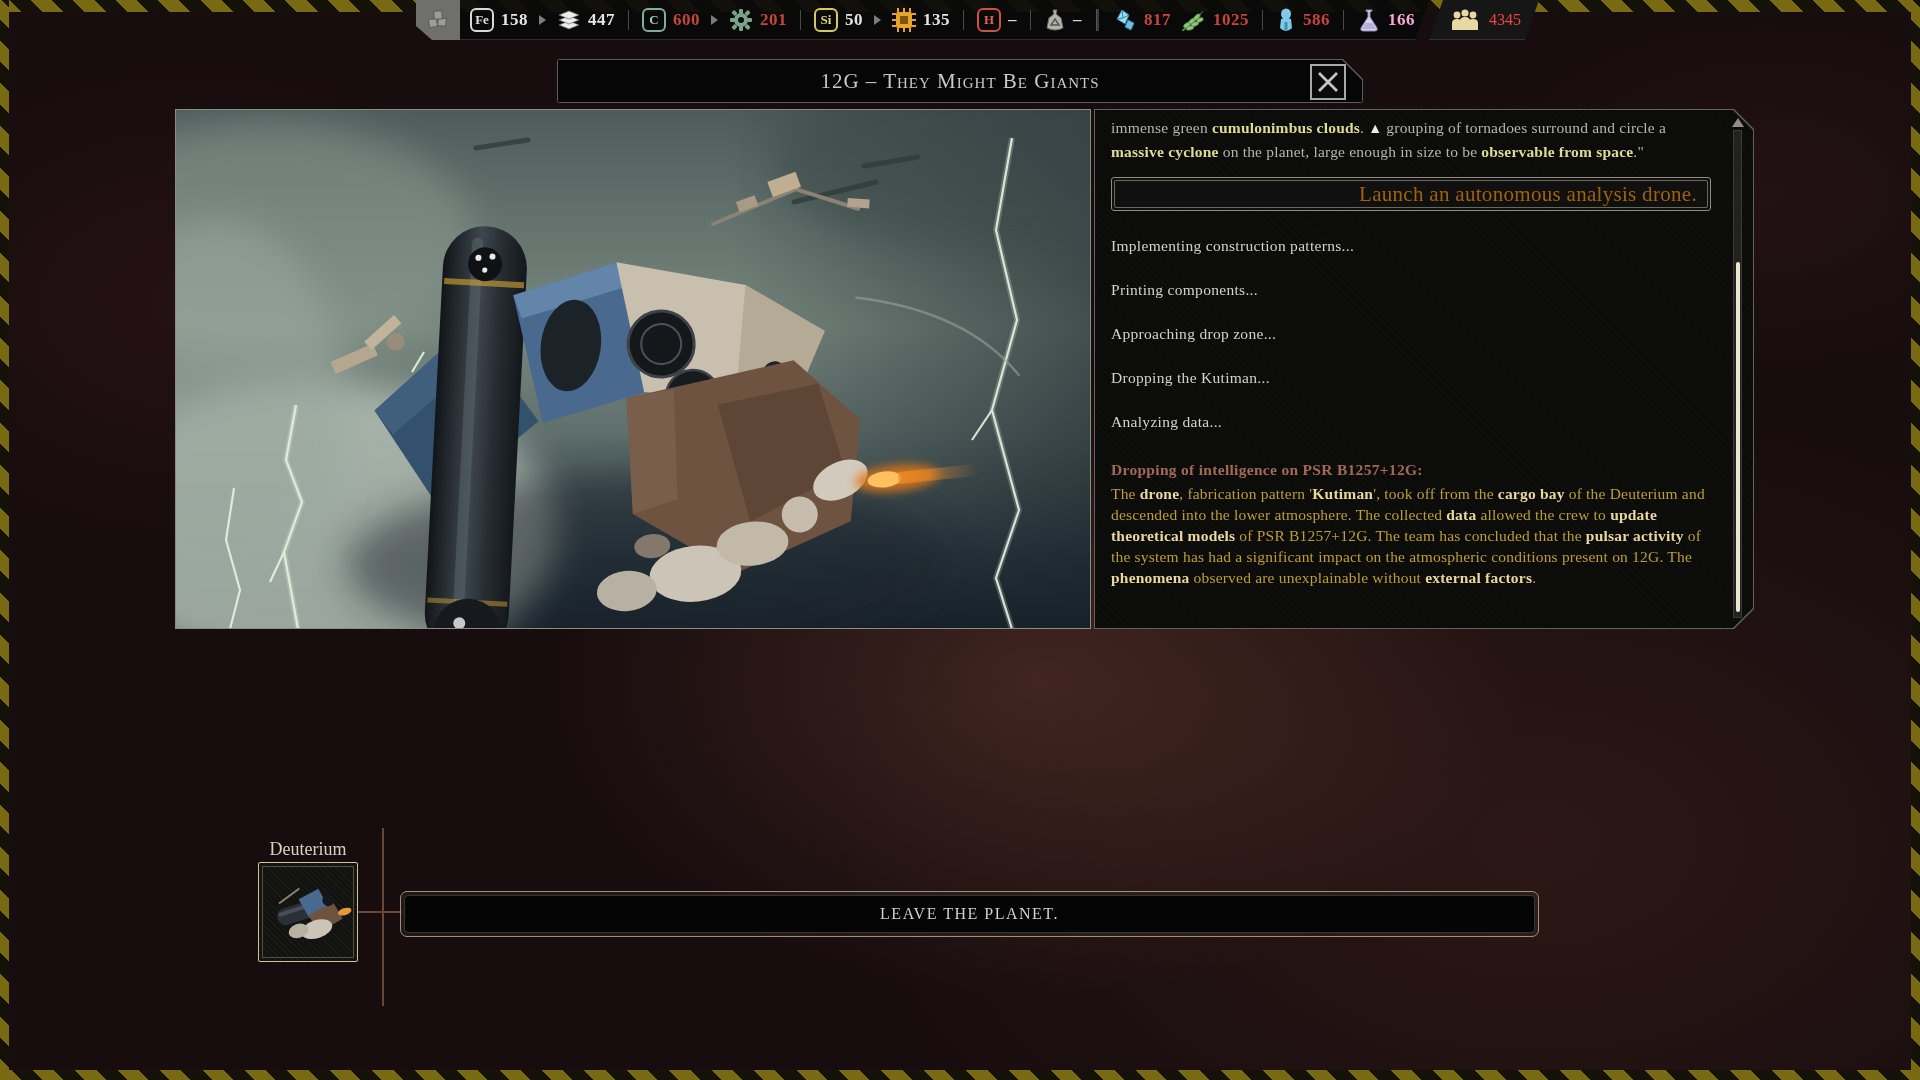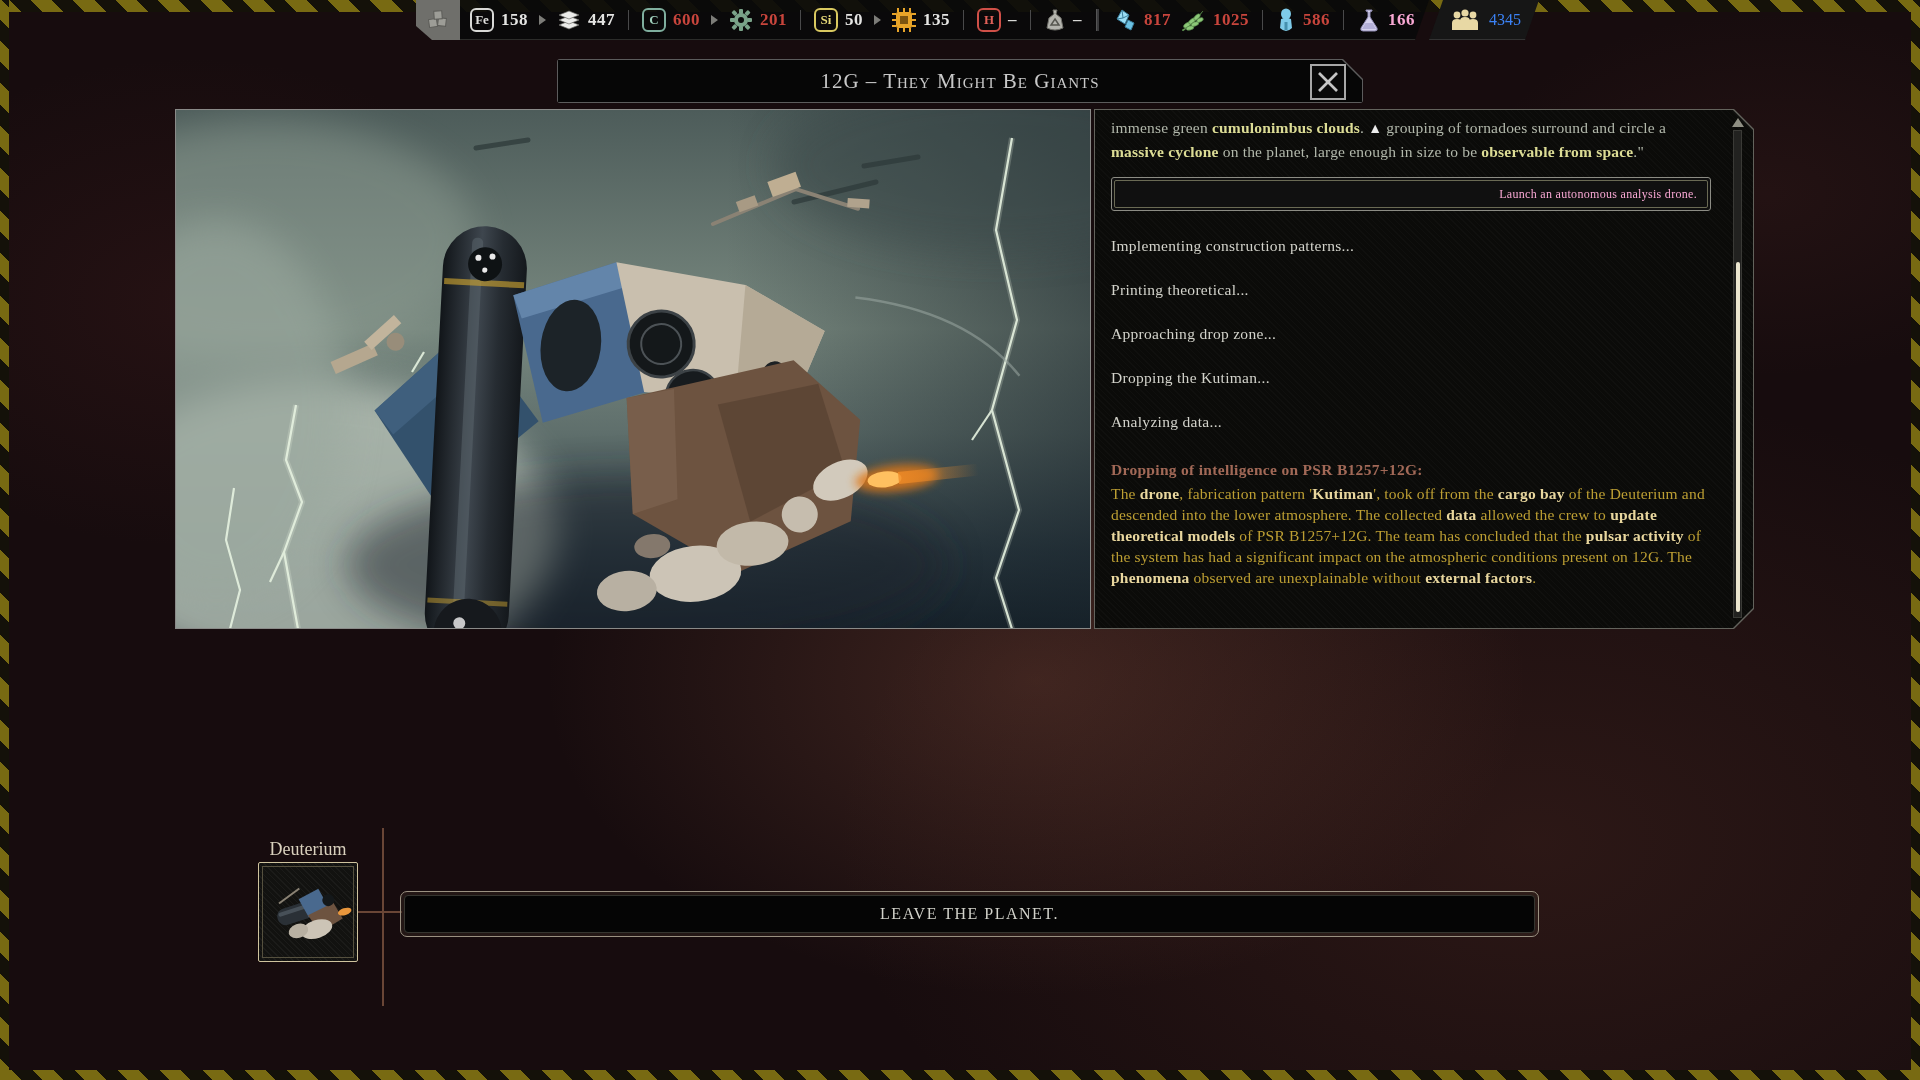"4345" span.val { color: #3b82f6 -> #ef4444 }
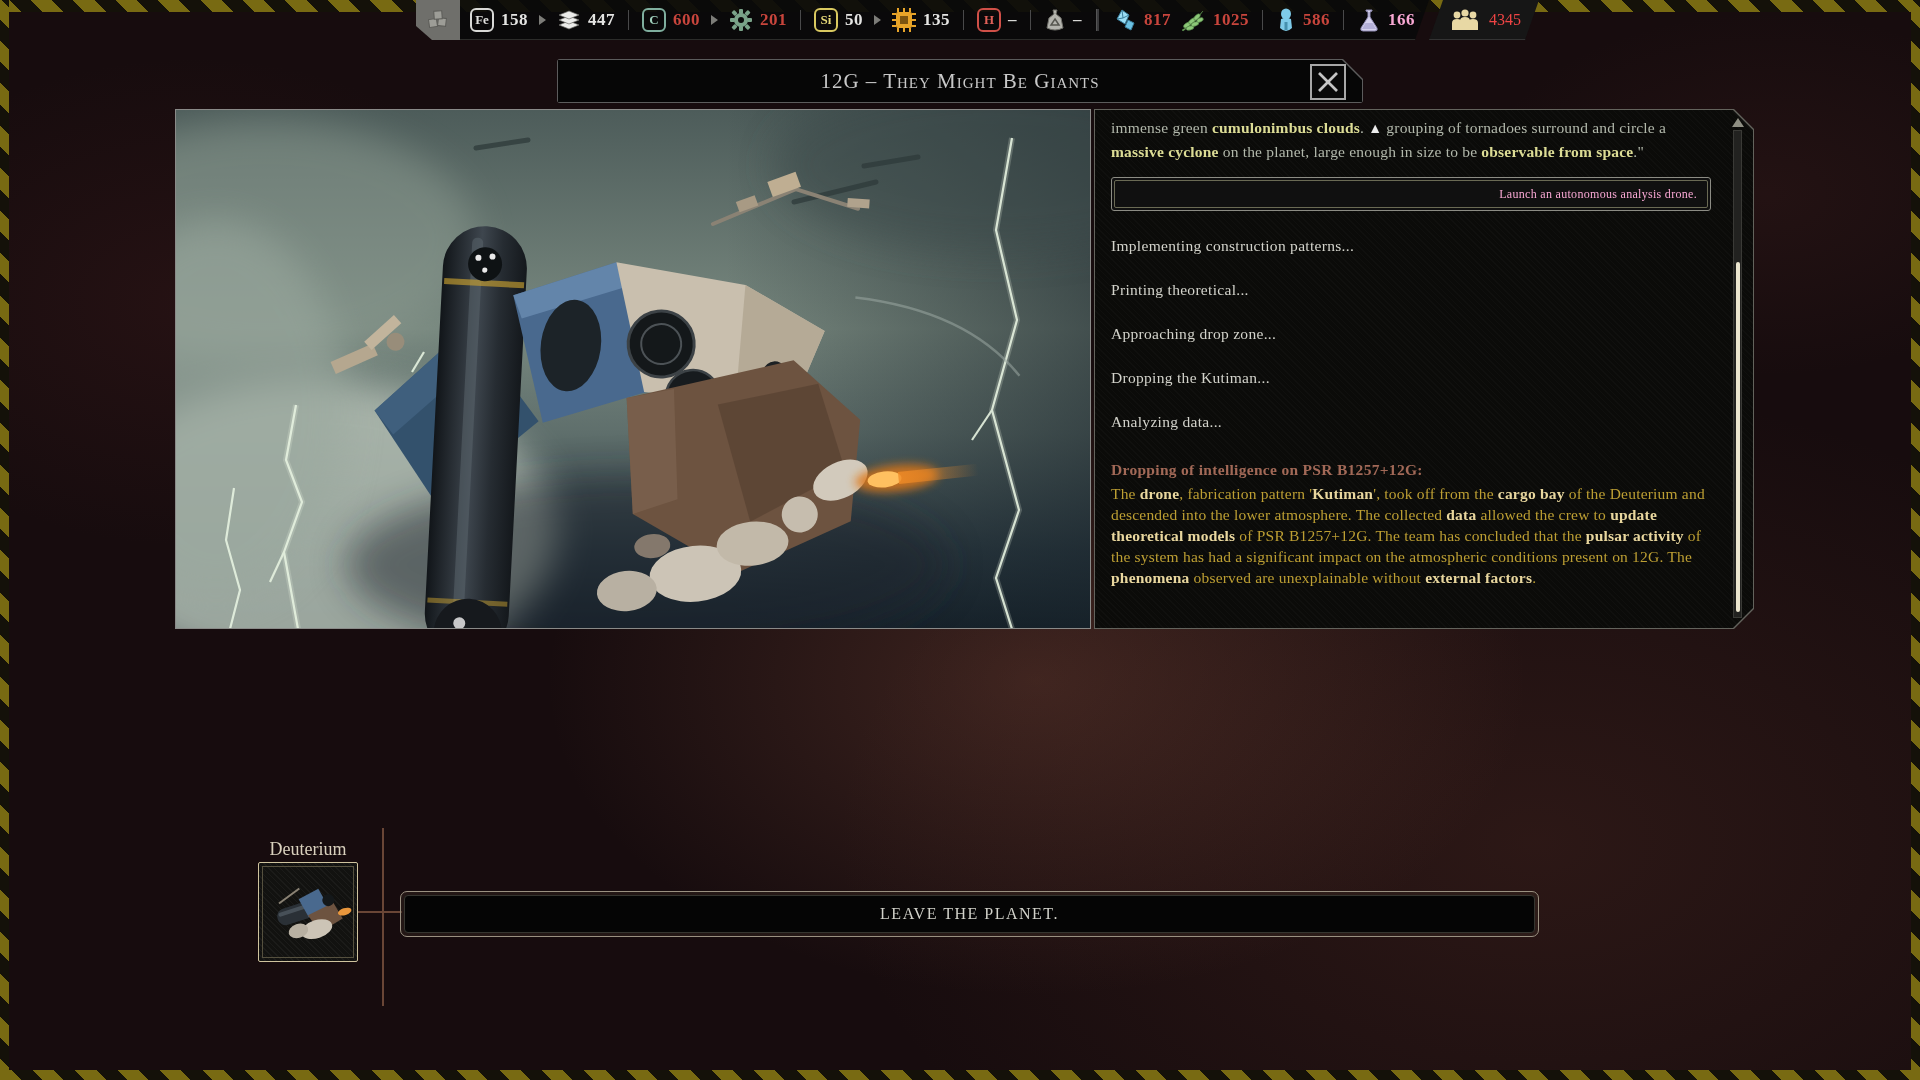"Launch an autonomous analysis drone." .choice-label { color: #f9a8d4 -> #a16207; font-size: 12px -> 21px }
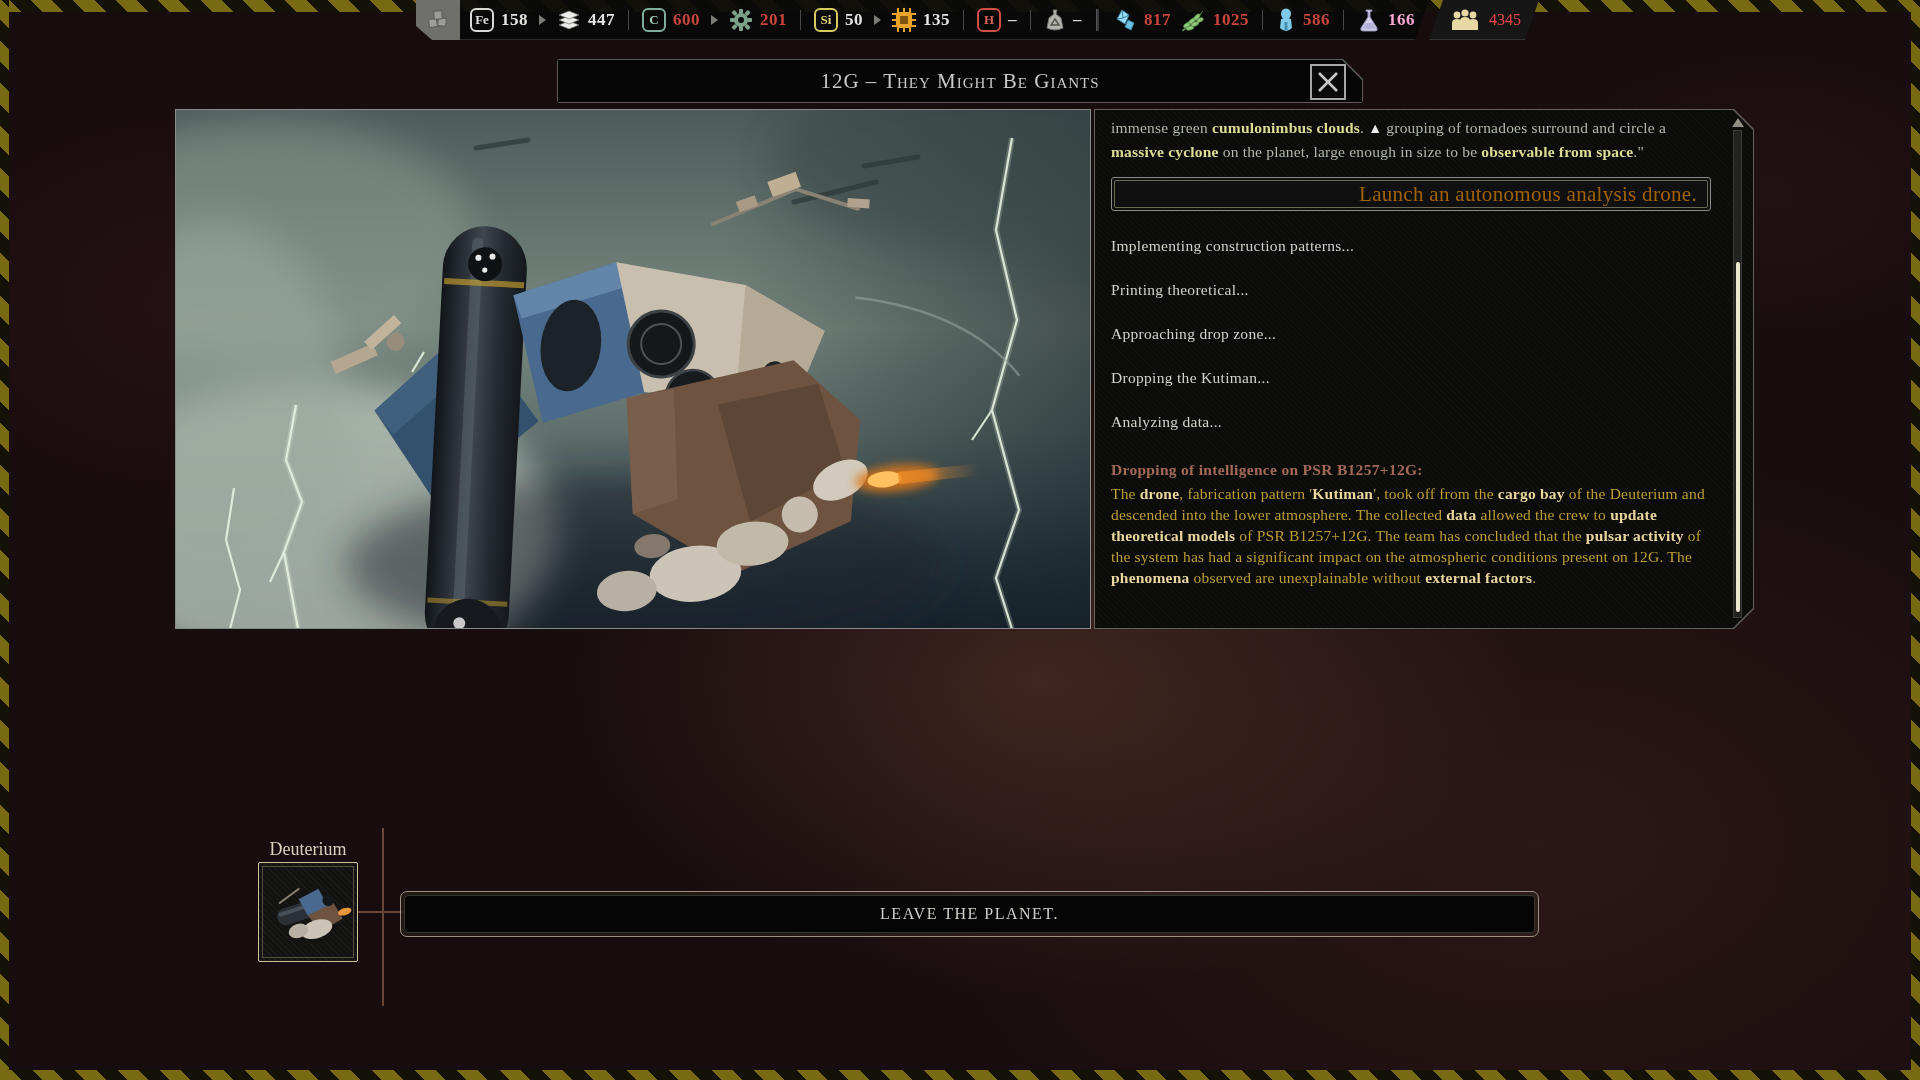"Printing theoretical..." div.status-line { text: theoretical -> components }
